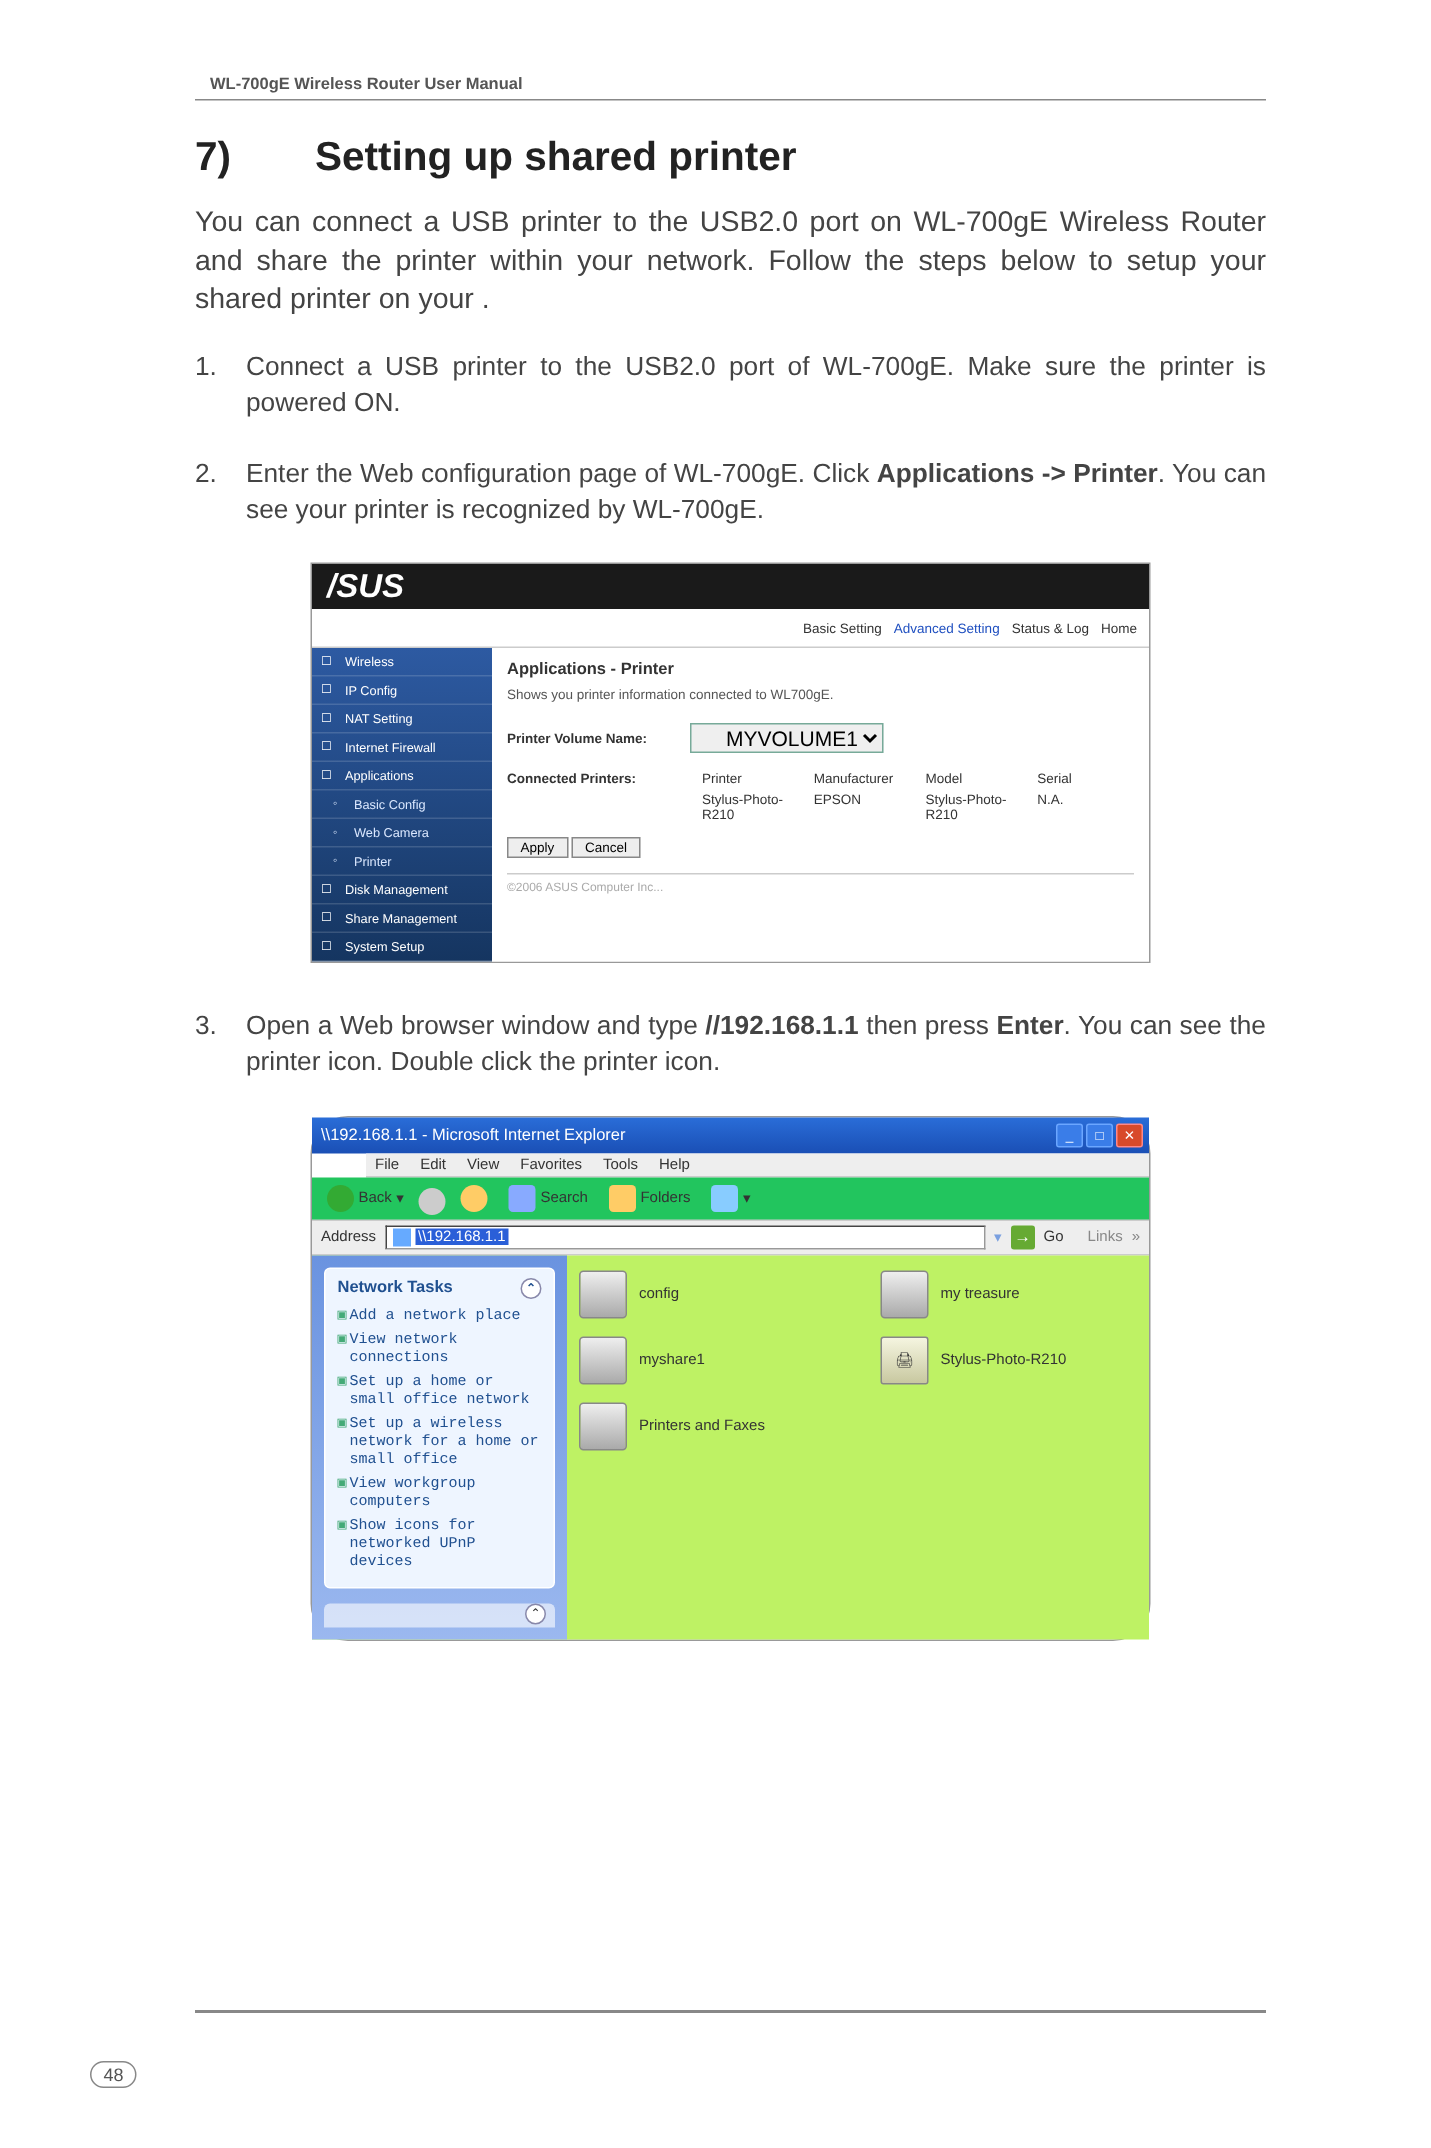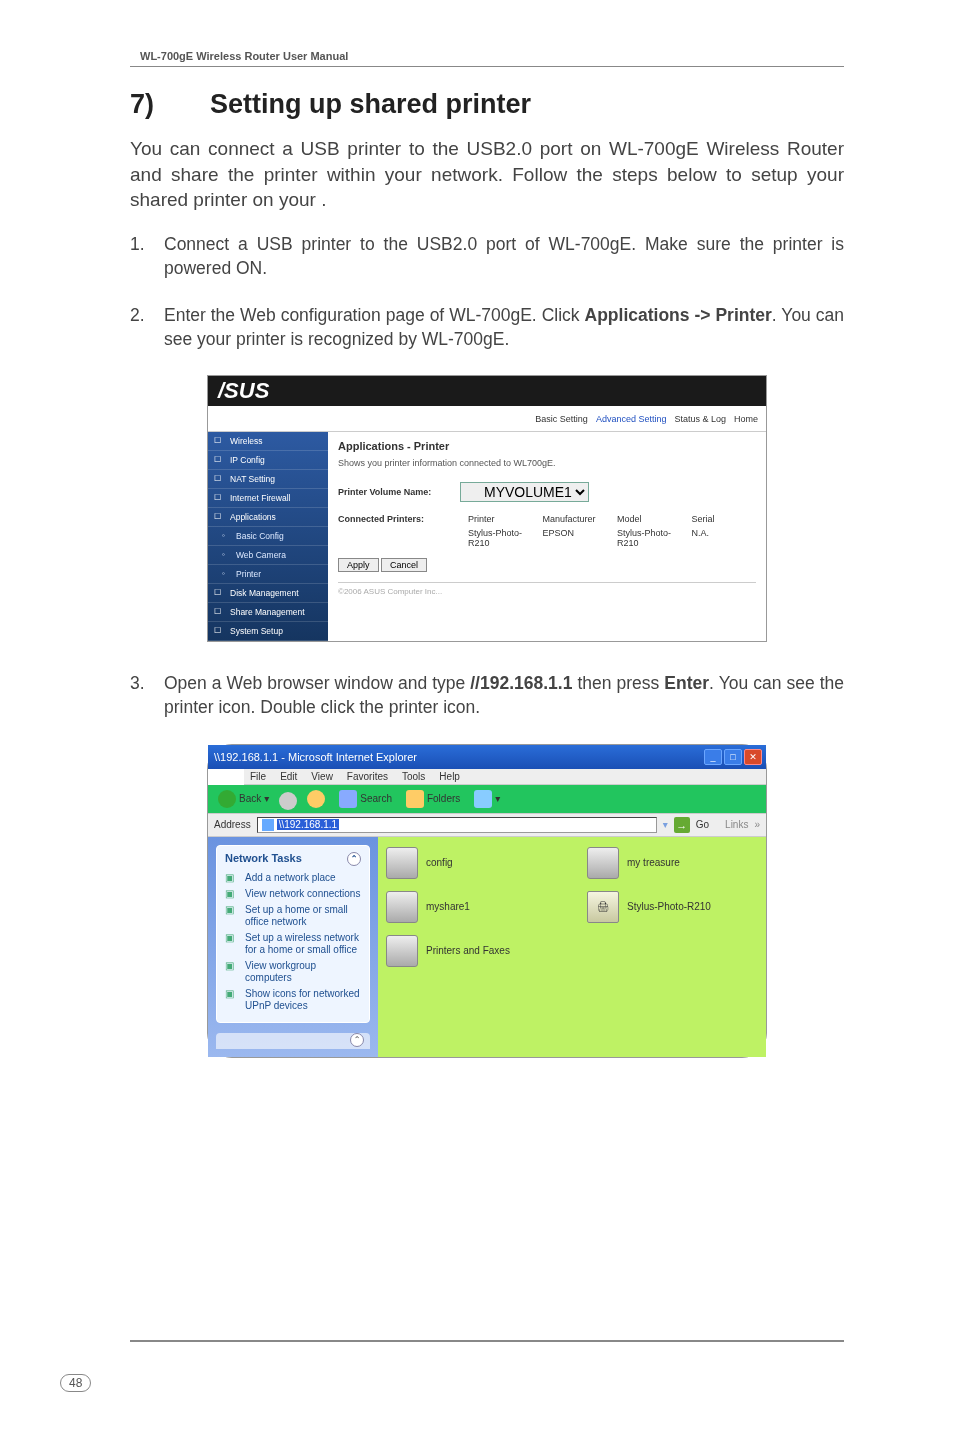"Add a network place" .shot2 .panel li { font-family: none -> Liberation Mono, monospace; padding-left: 20px -> 8px }
